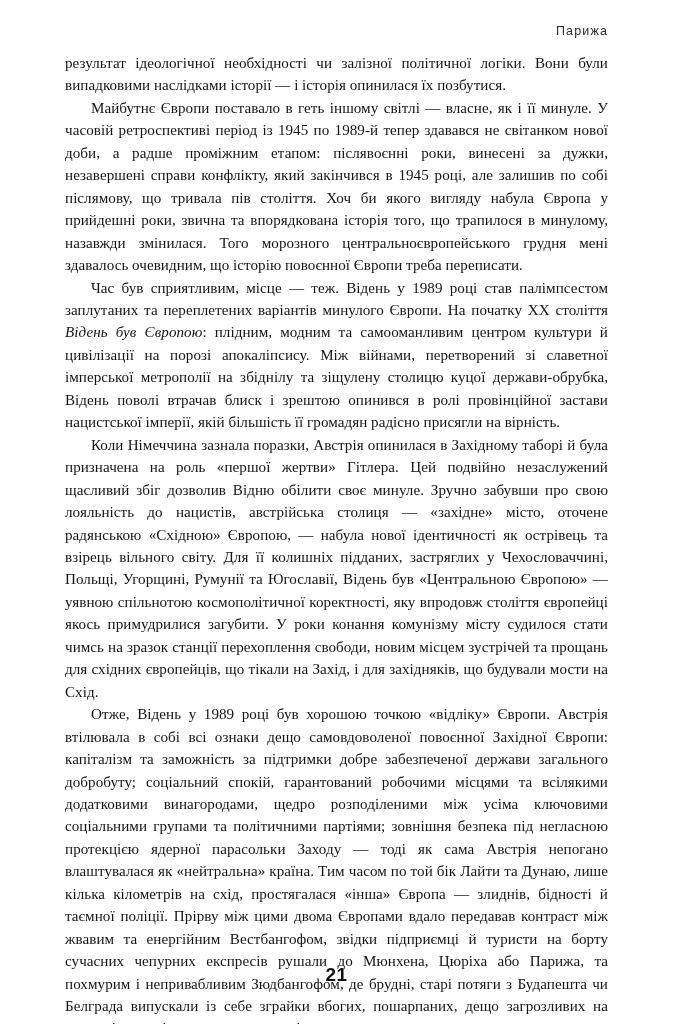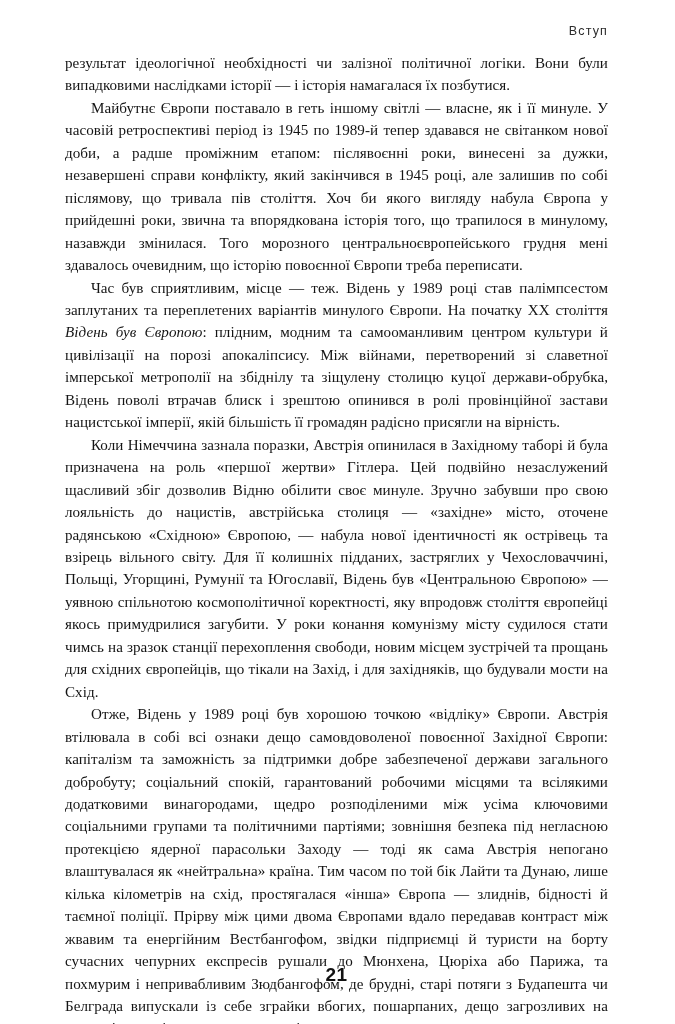"Вступ" div.running-header { text: Вступ -> Парижа }
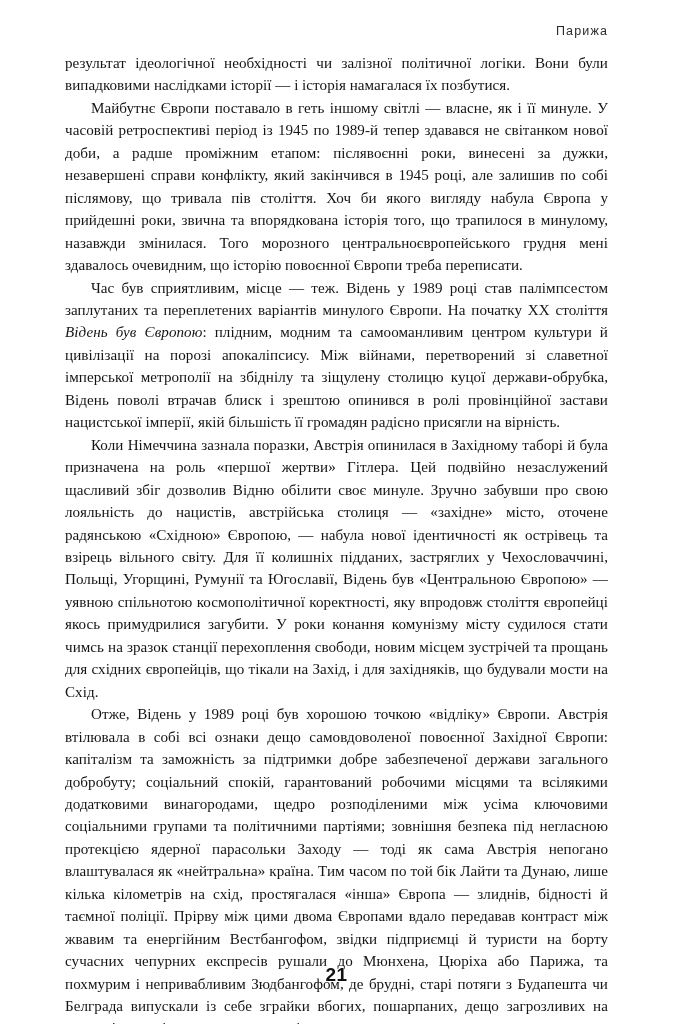"результат ідеологічної необхідності чи" p.para { text: намагалася -> опинилася }
